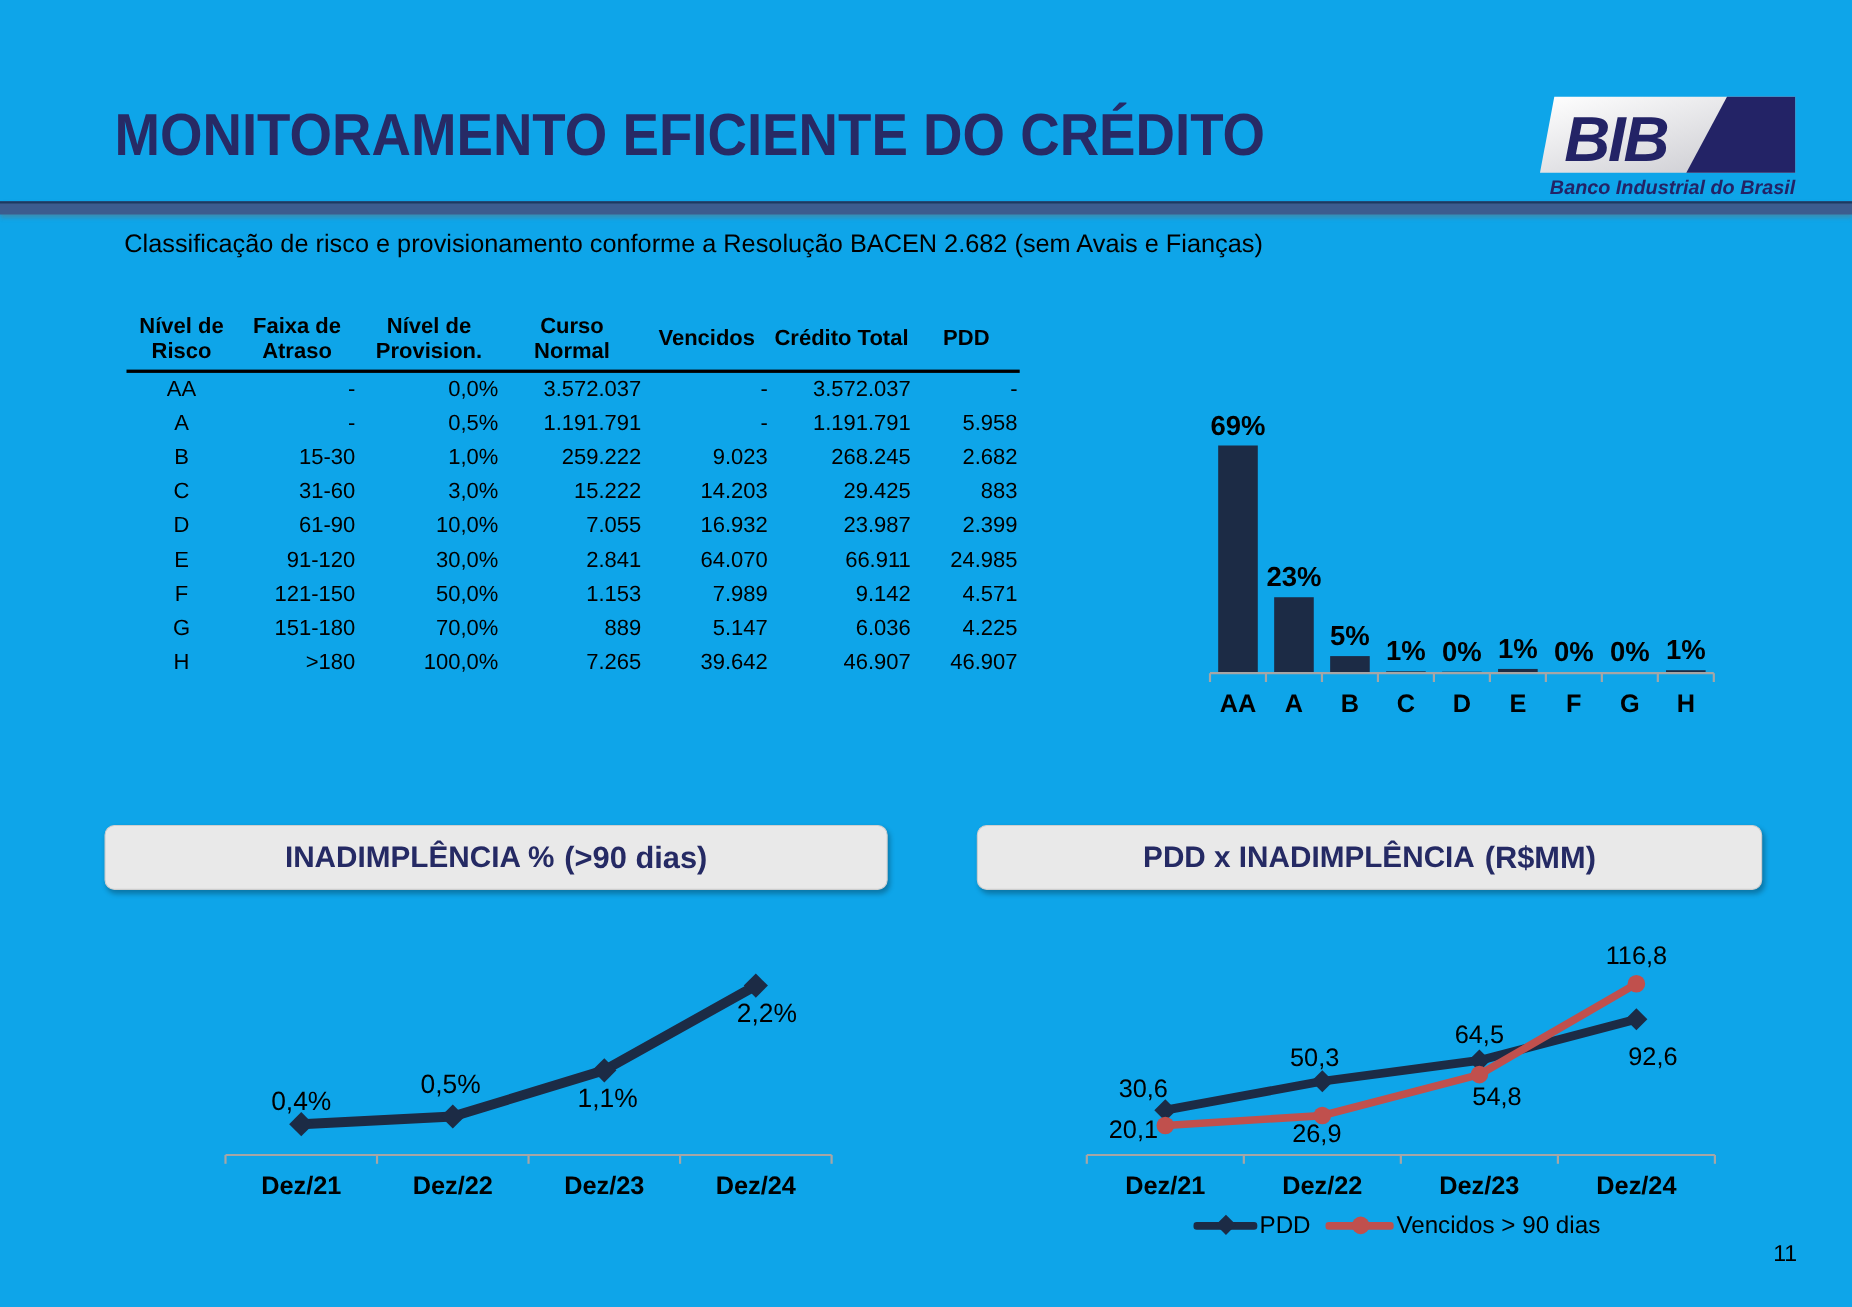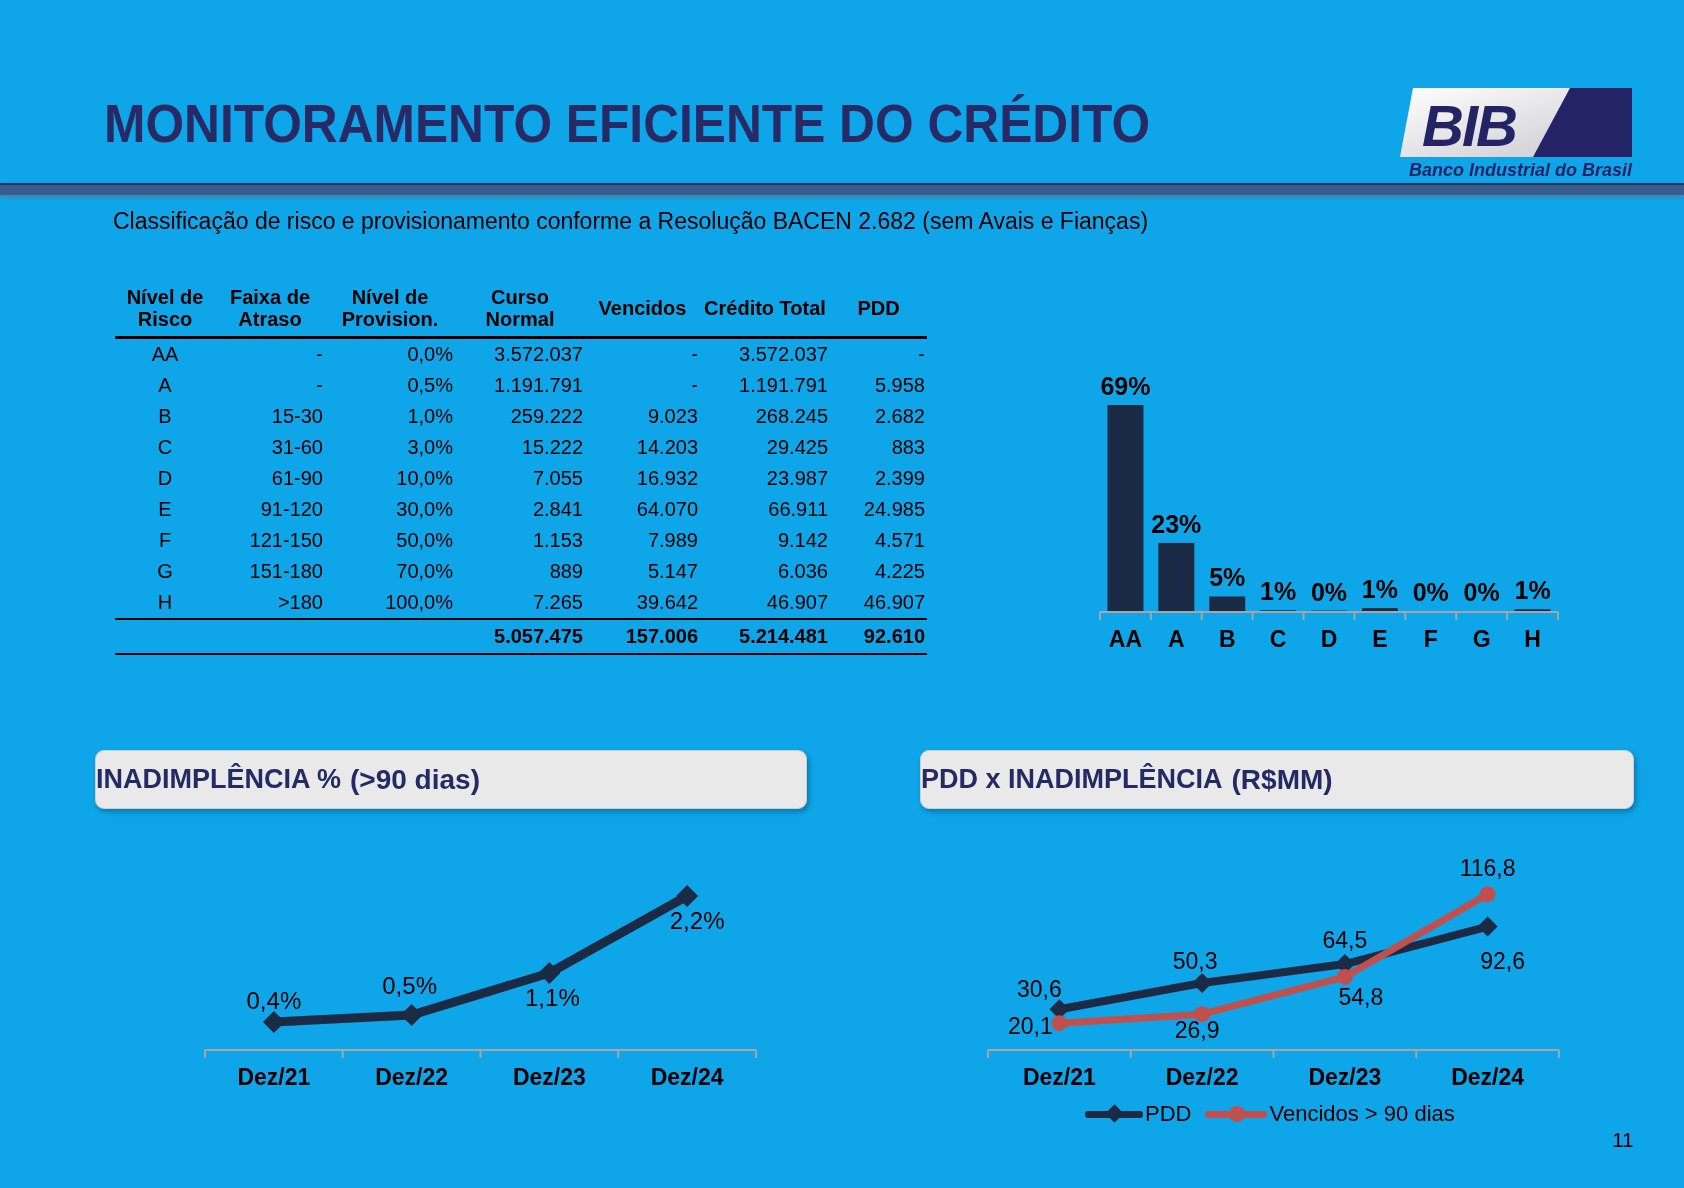"5.057.475" div.trow { html: <div> <div></div> <div></div> <div></div> <div>5.057.475</div> <div>157.006</div> <div>5.214.481</div> <div>92.610</div> </div> -> none }
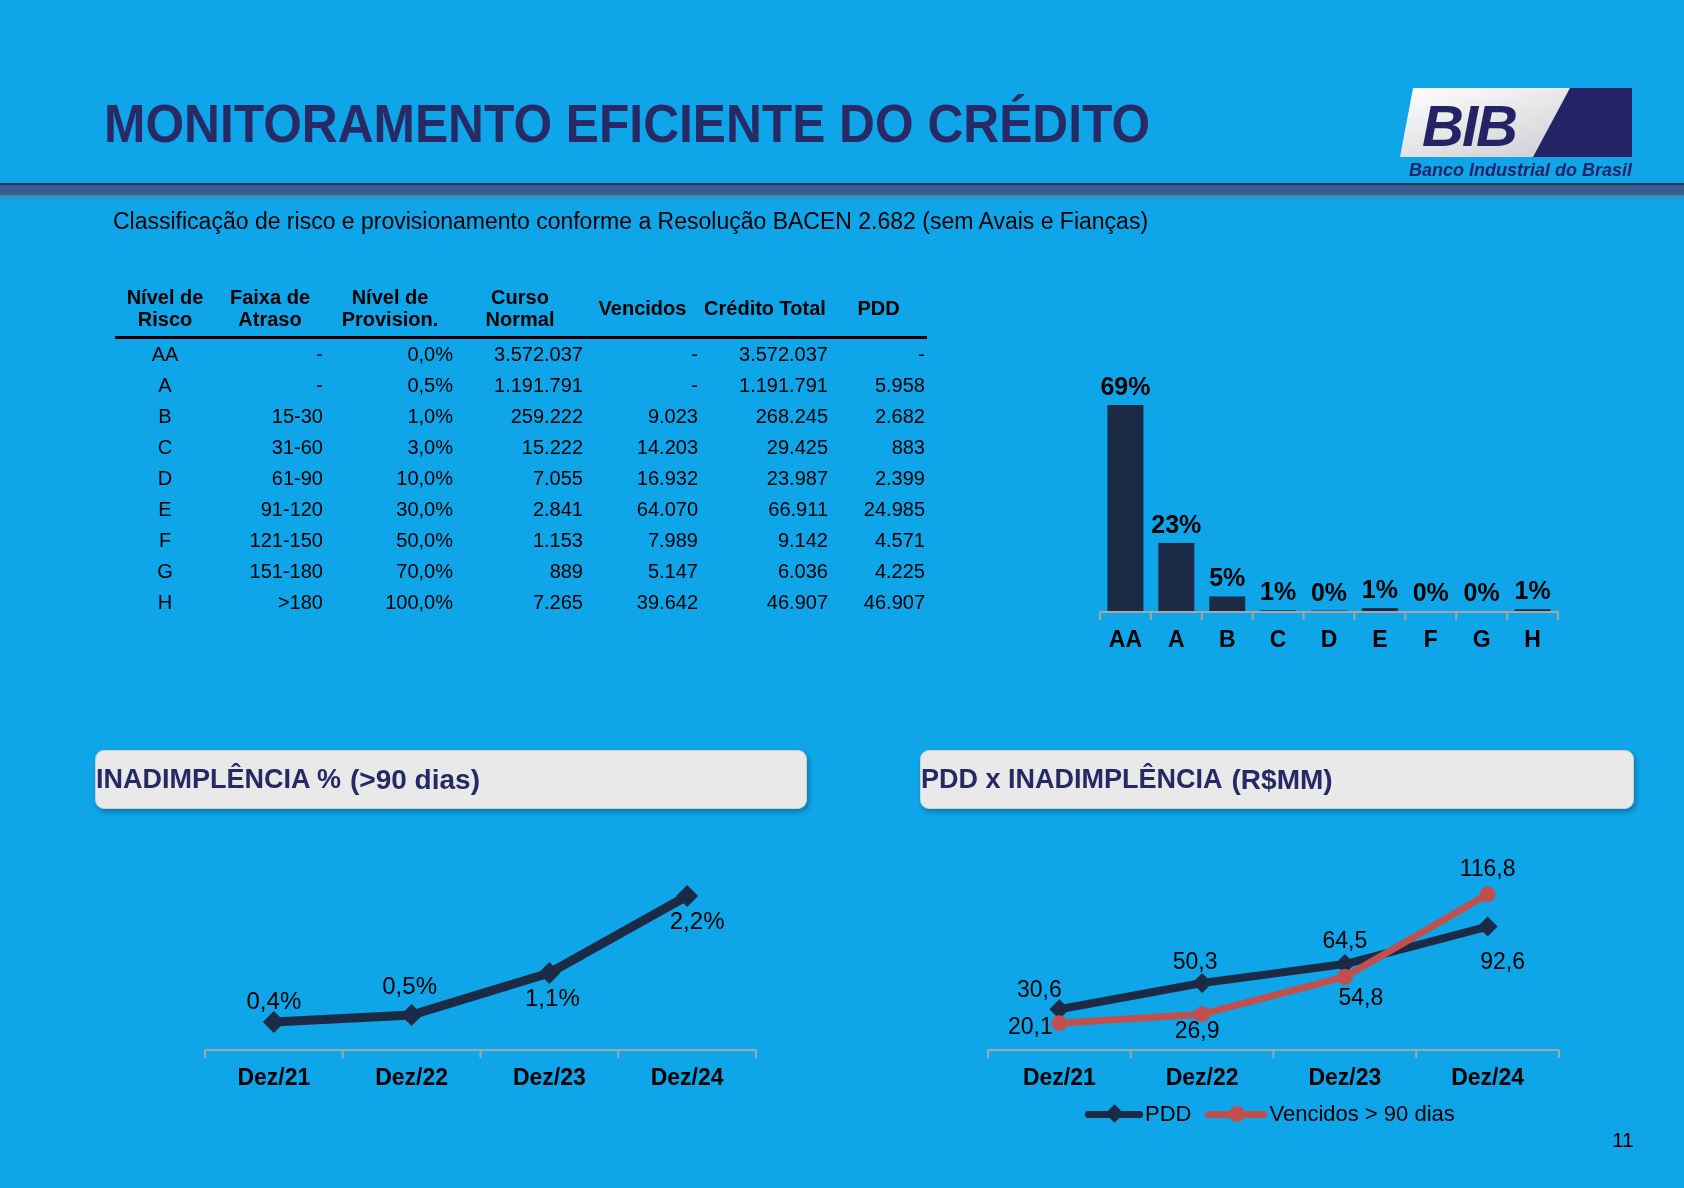"INADIMPLÊNCIA %" .panel { justify-content: none -> center }
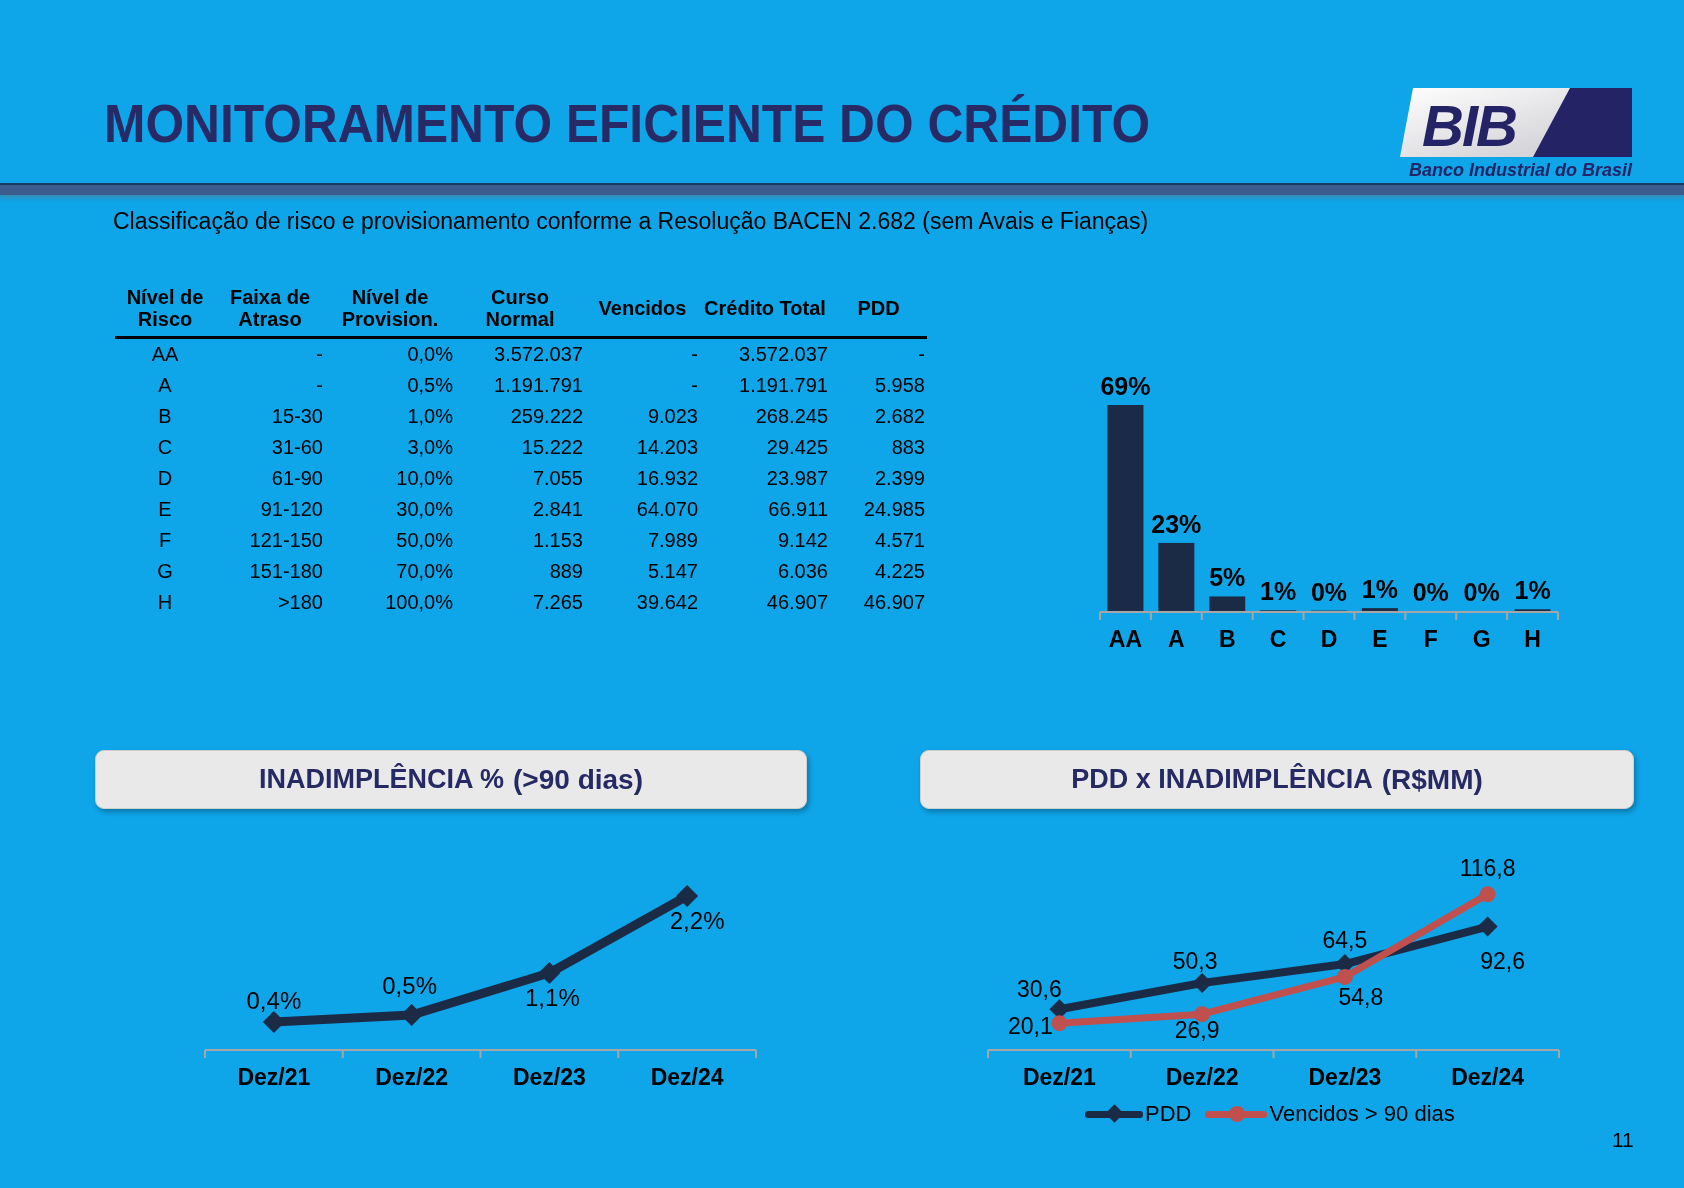"PDD x INADIMPLÊNCIA" #panel-right { left: 920px -> 888px }
